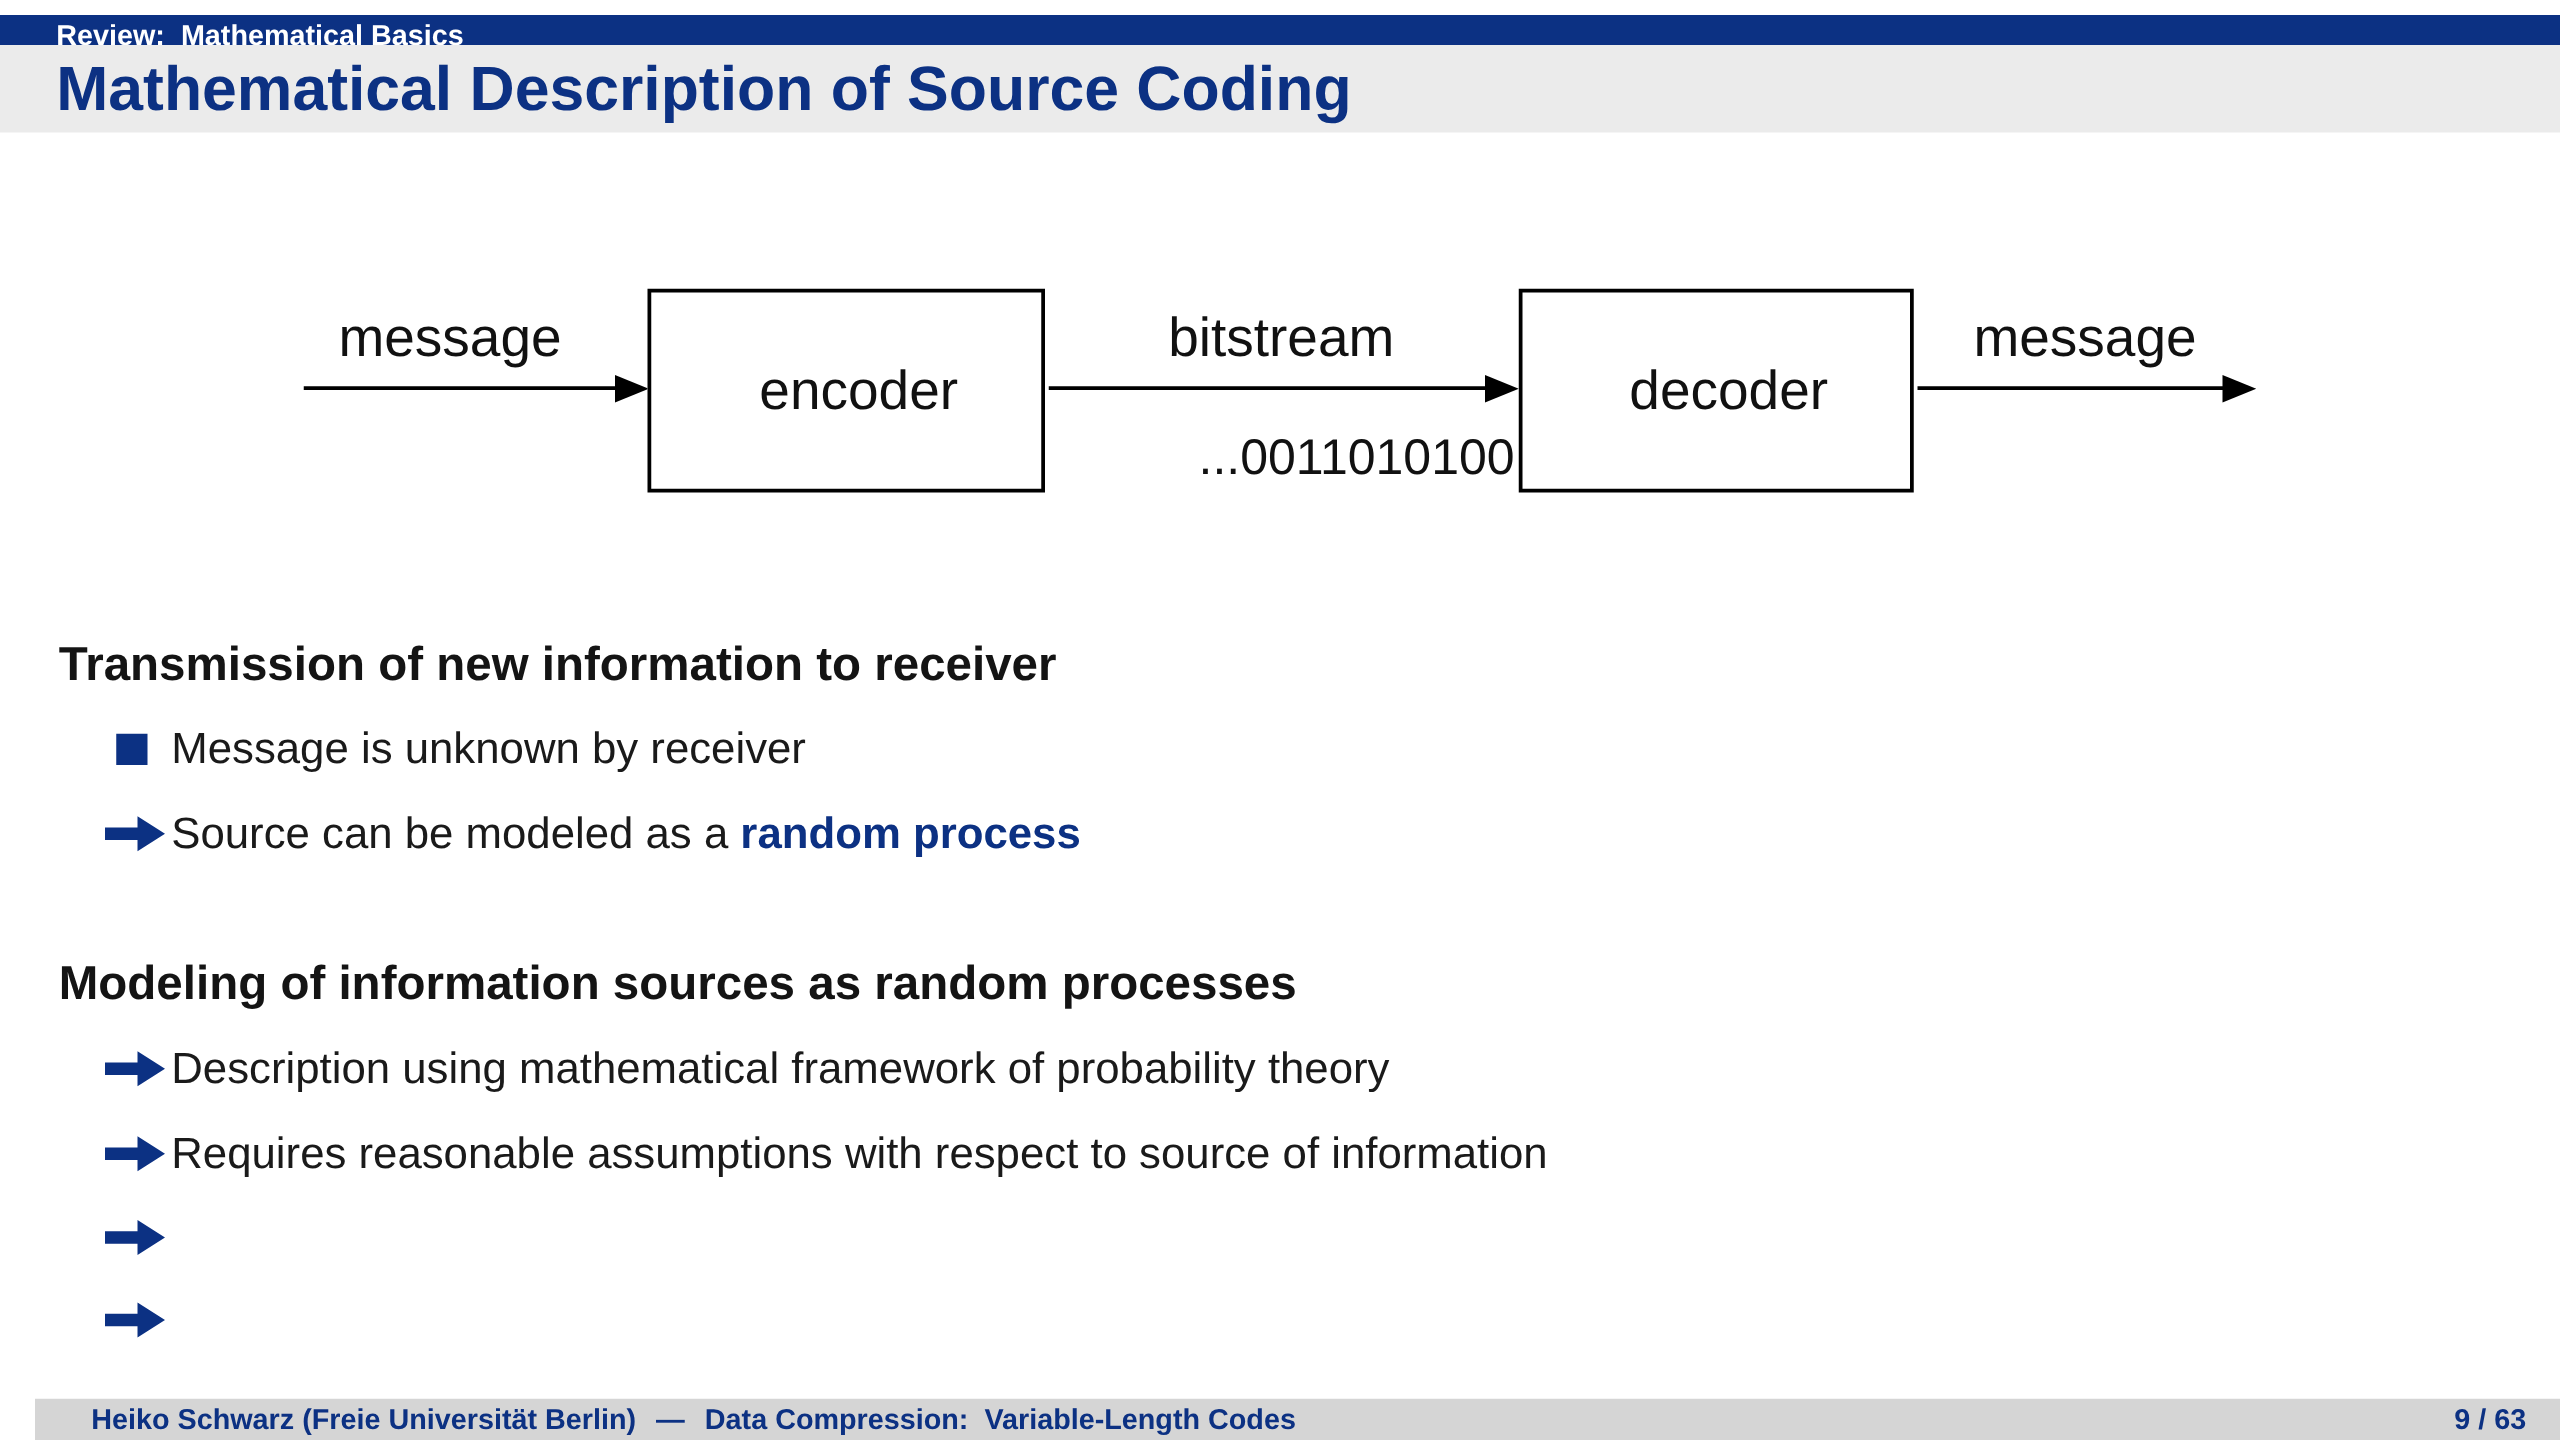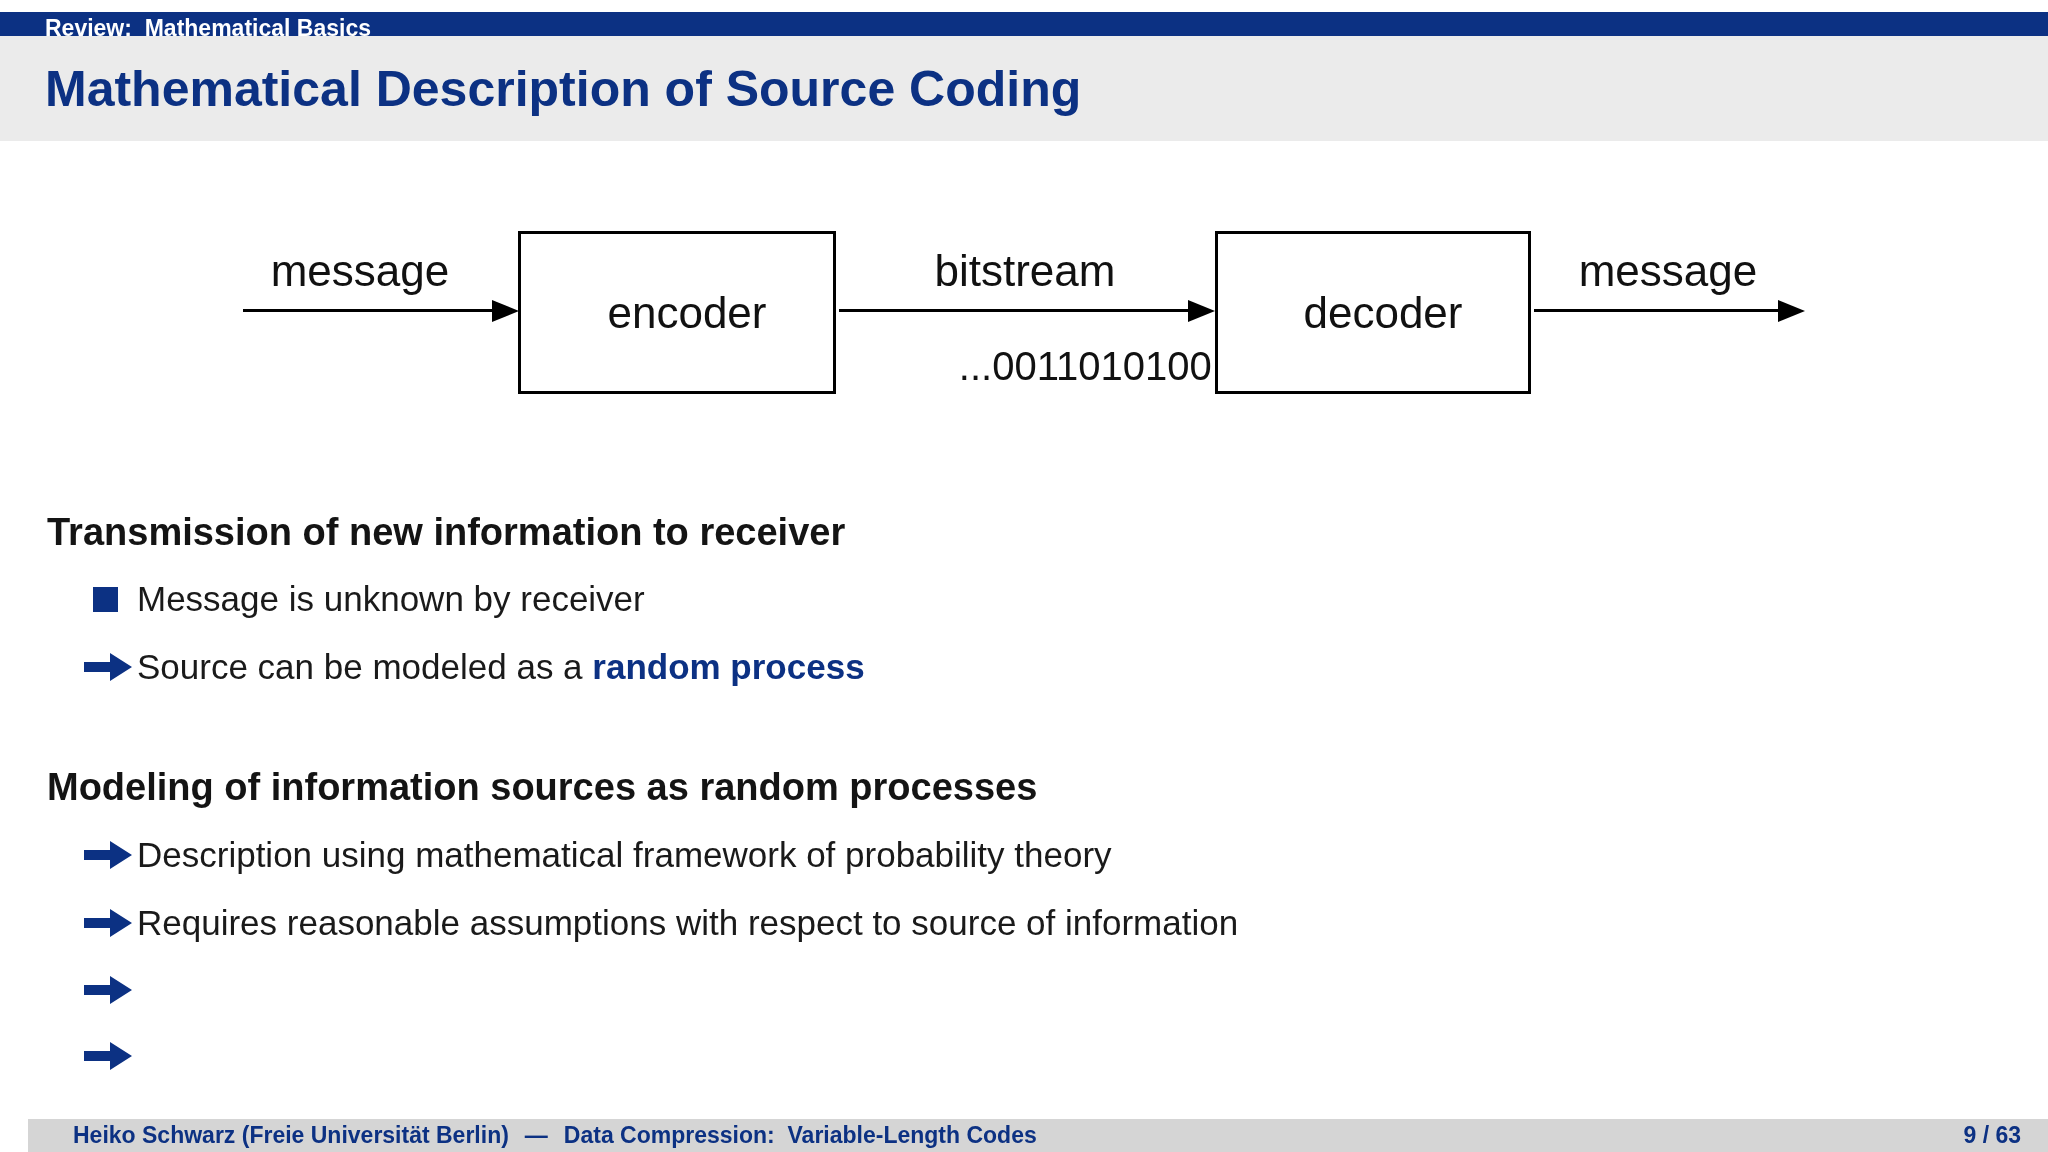"Mathematical Description of Source" .titleband { height: 105px -> 70px }
